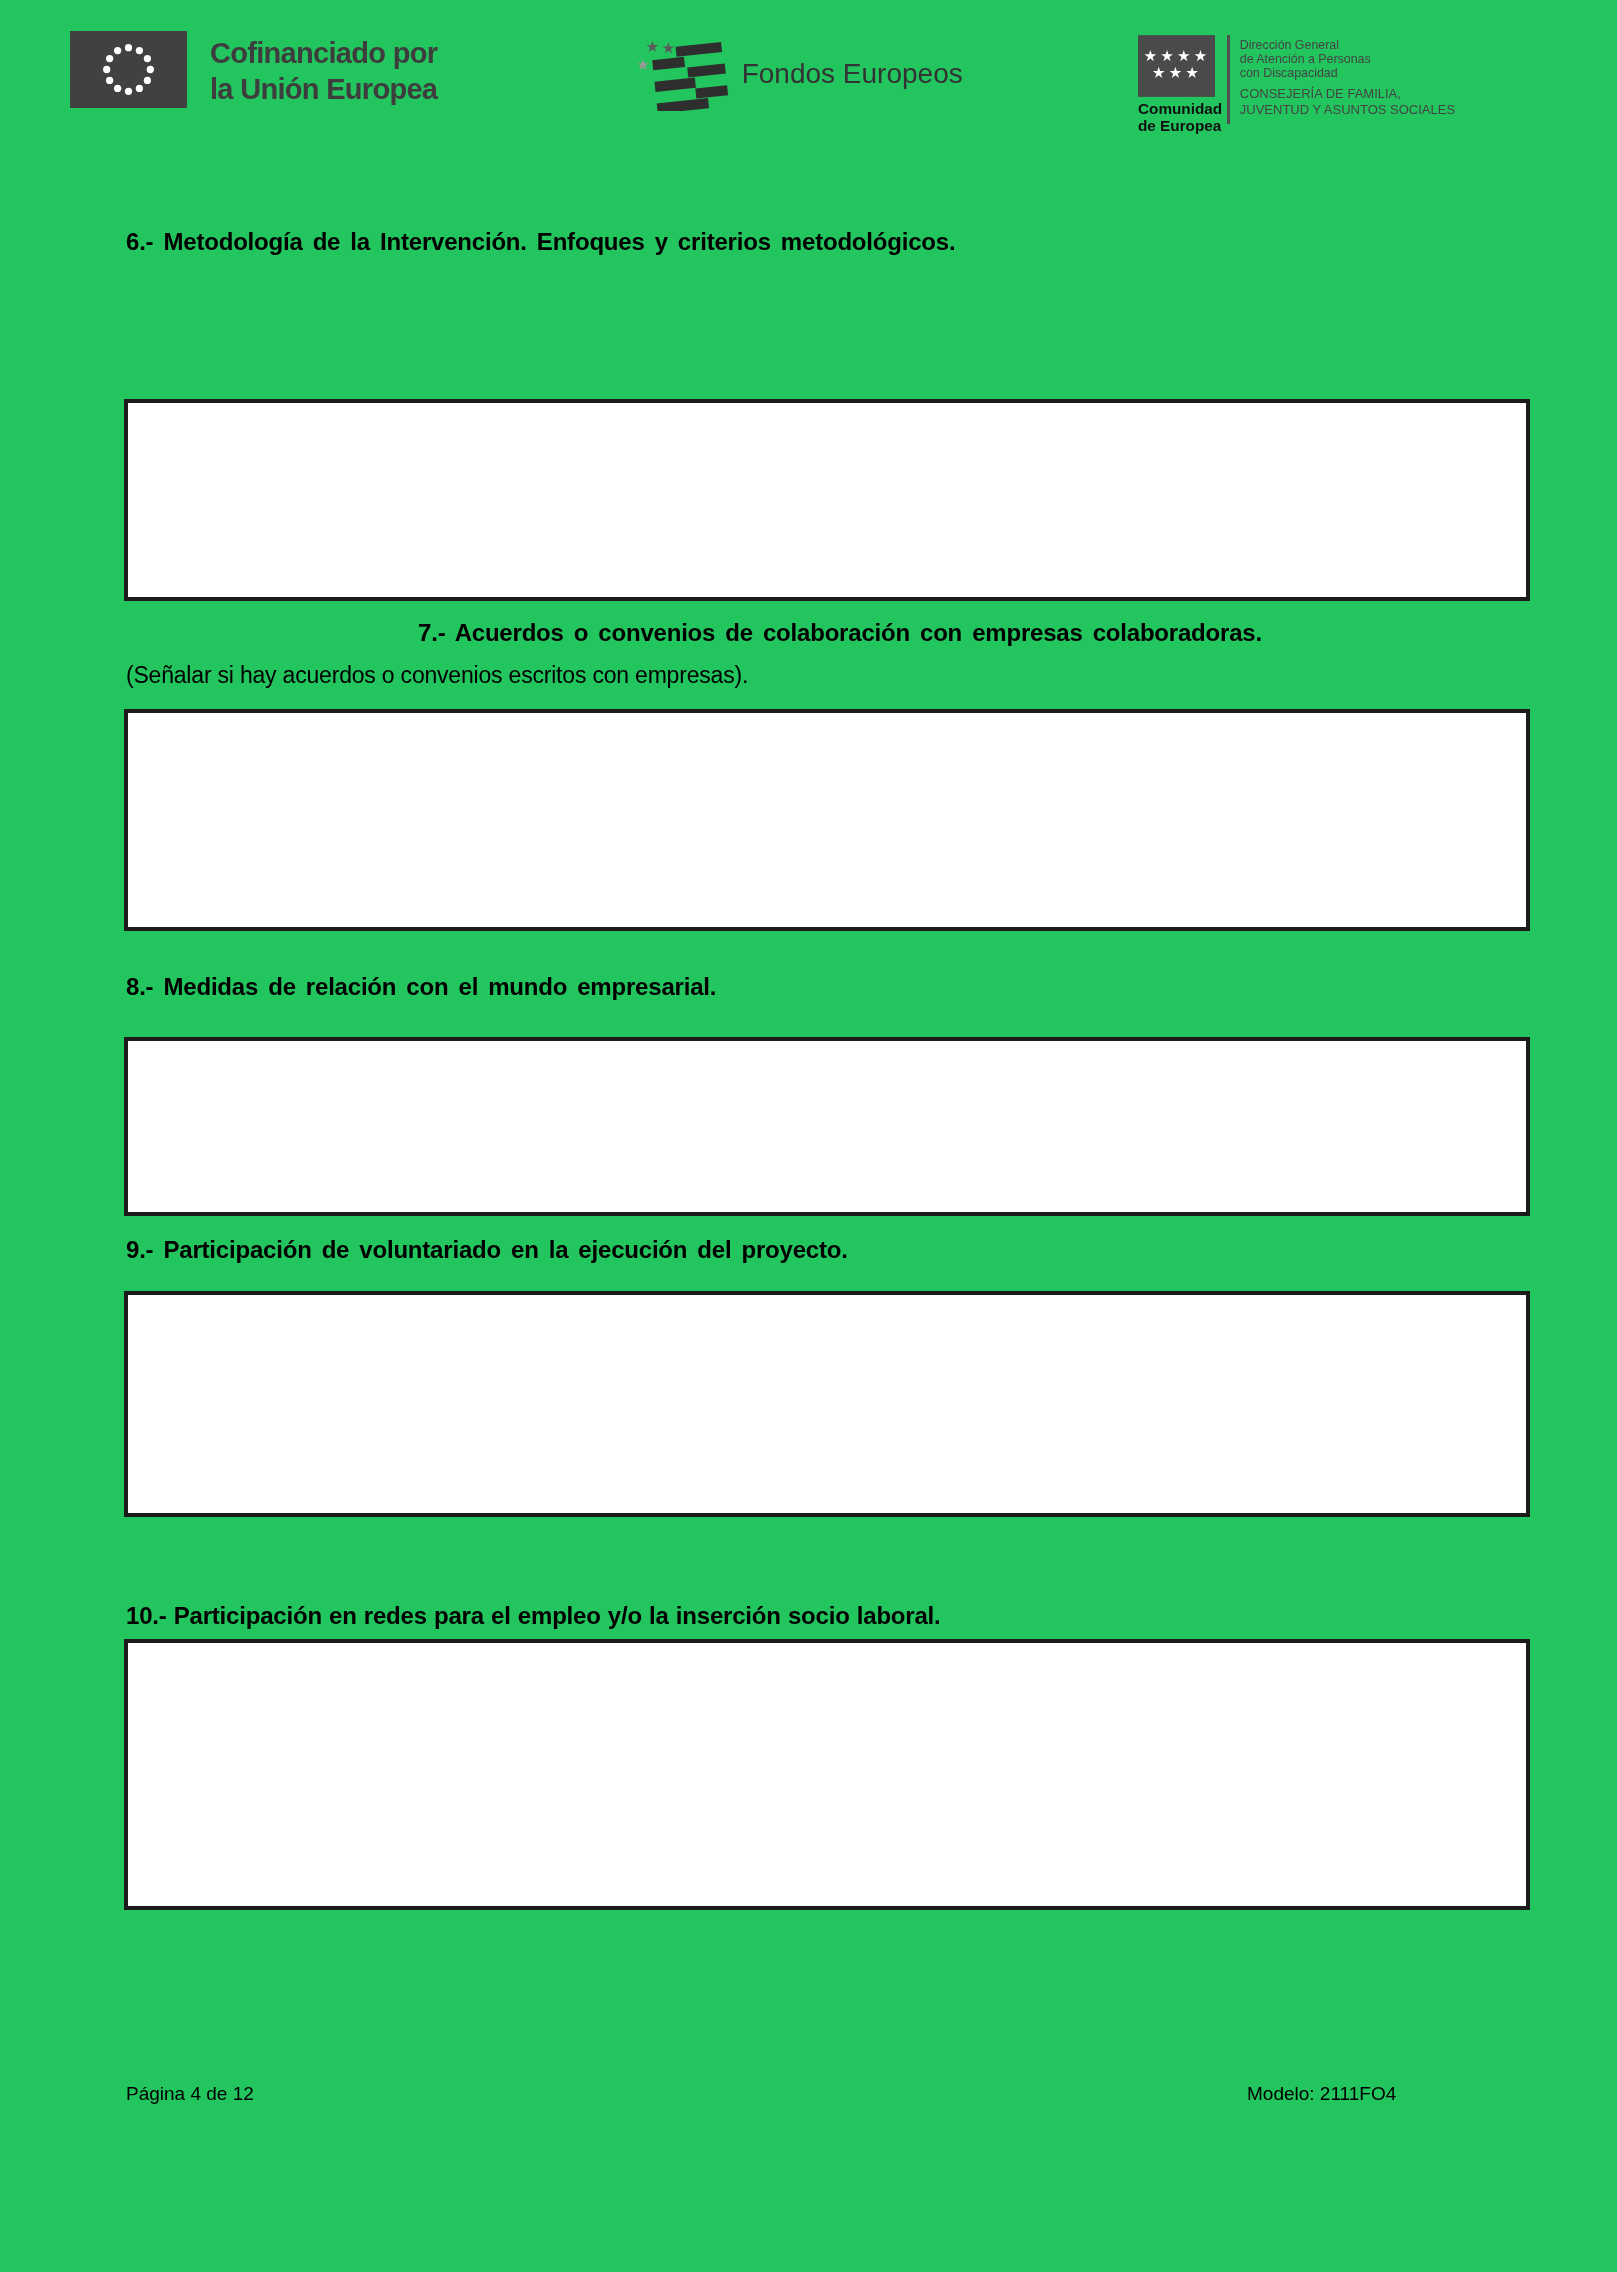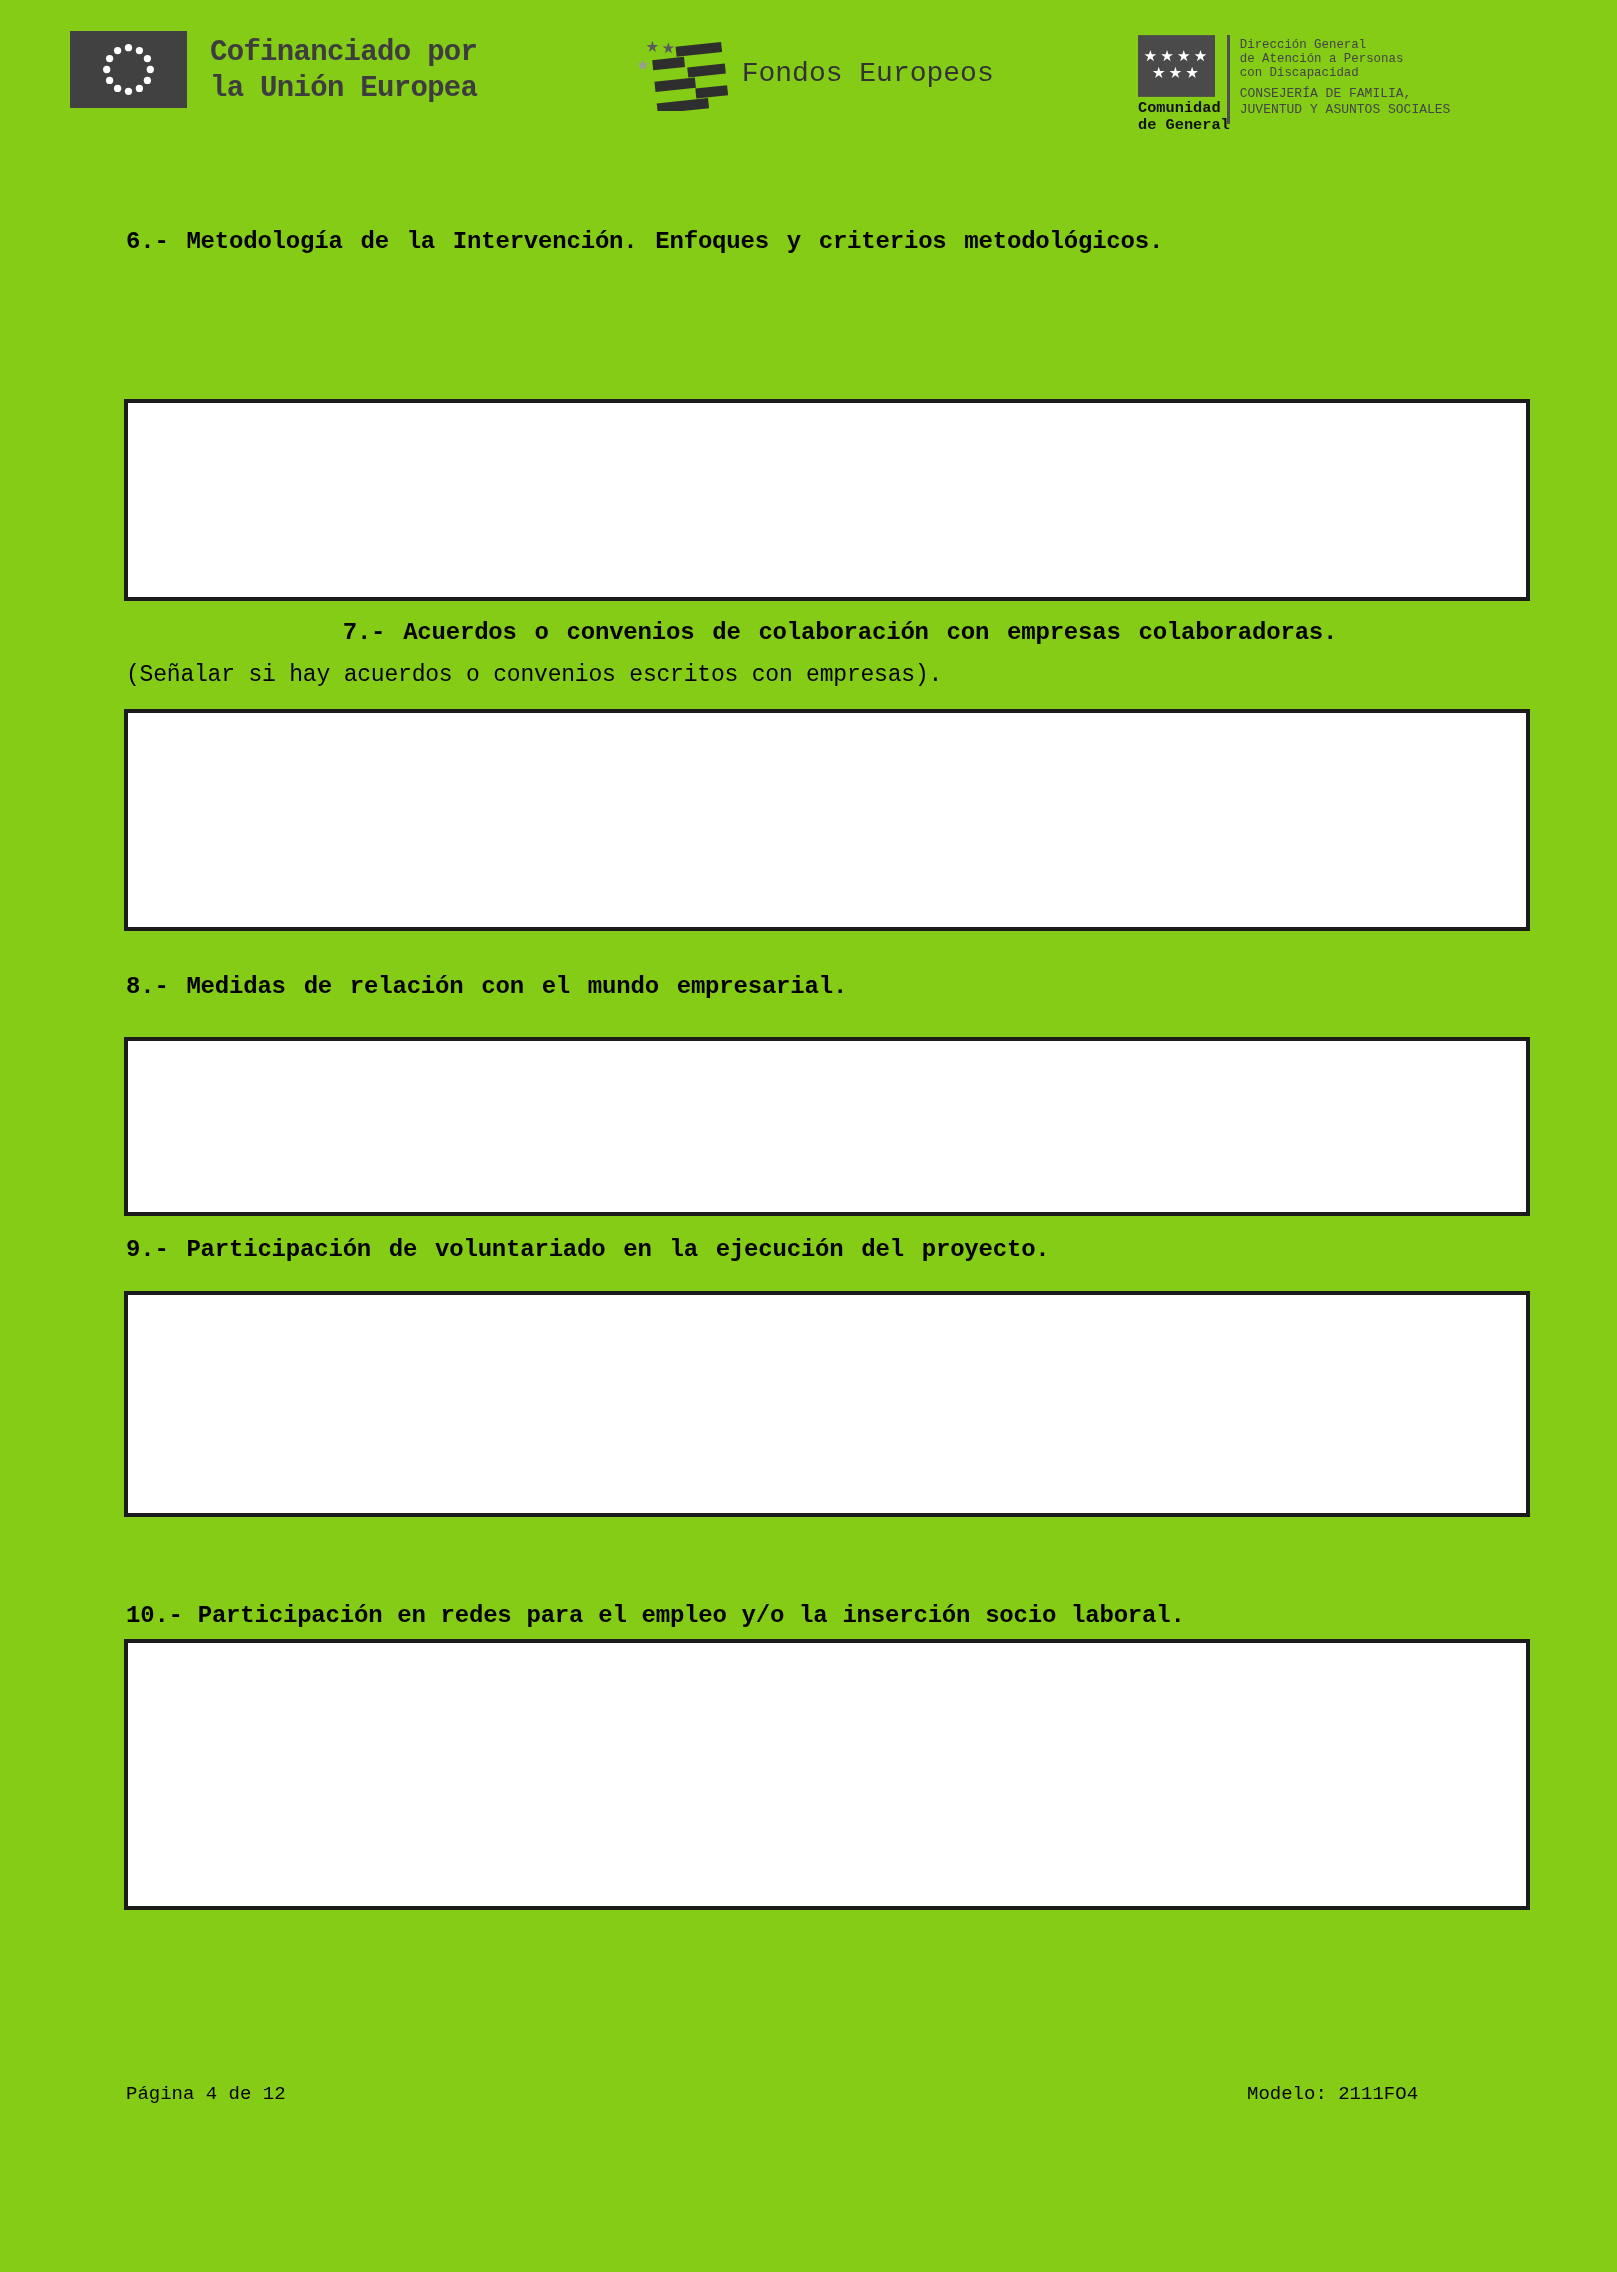"Cofinanciado por" .page { background: #84cc16 -> #22c55e; font-family: Liberation Mono, monospace -> Liberation Sans, sans-serif }
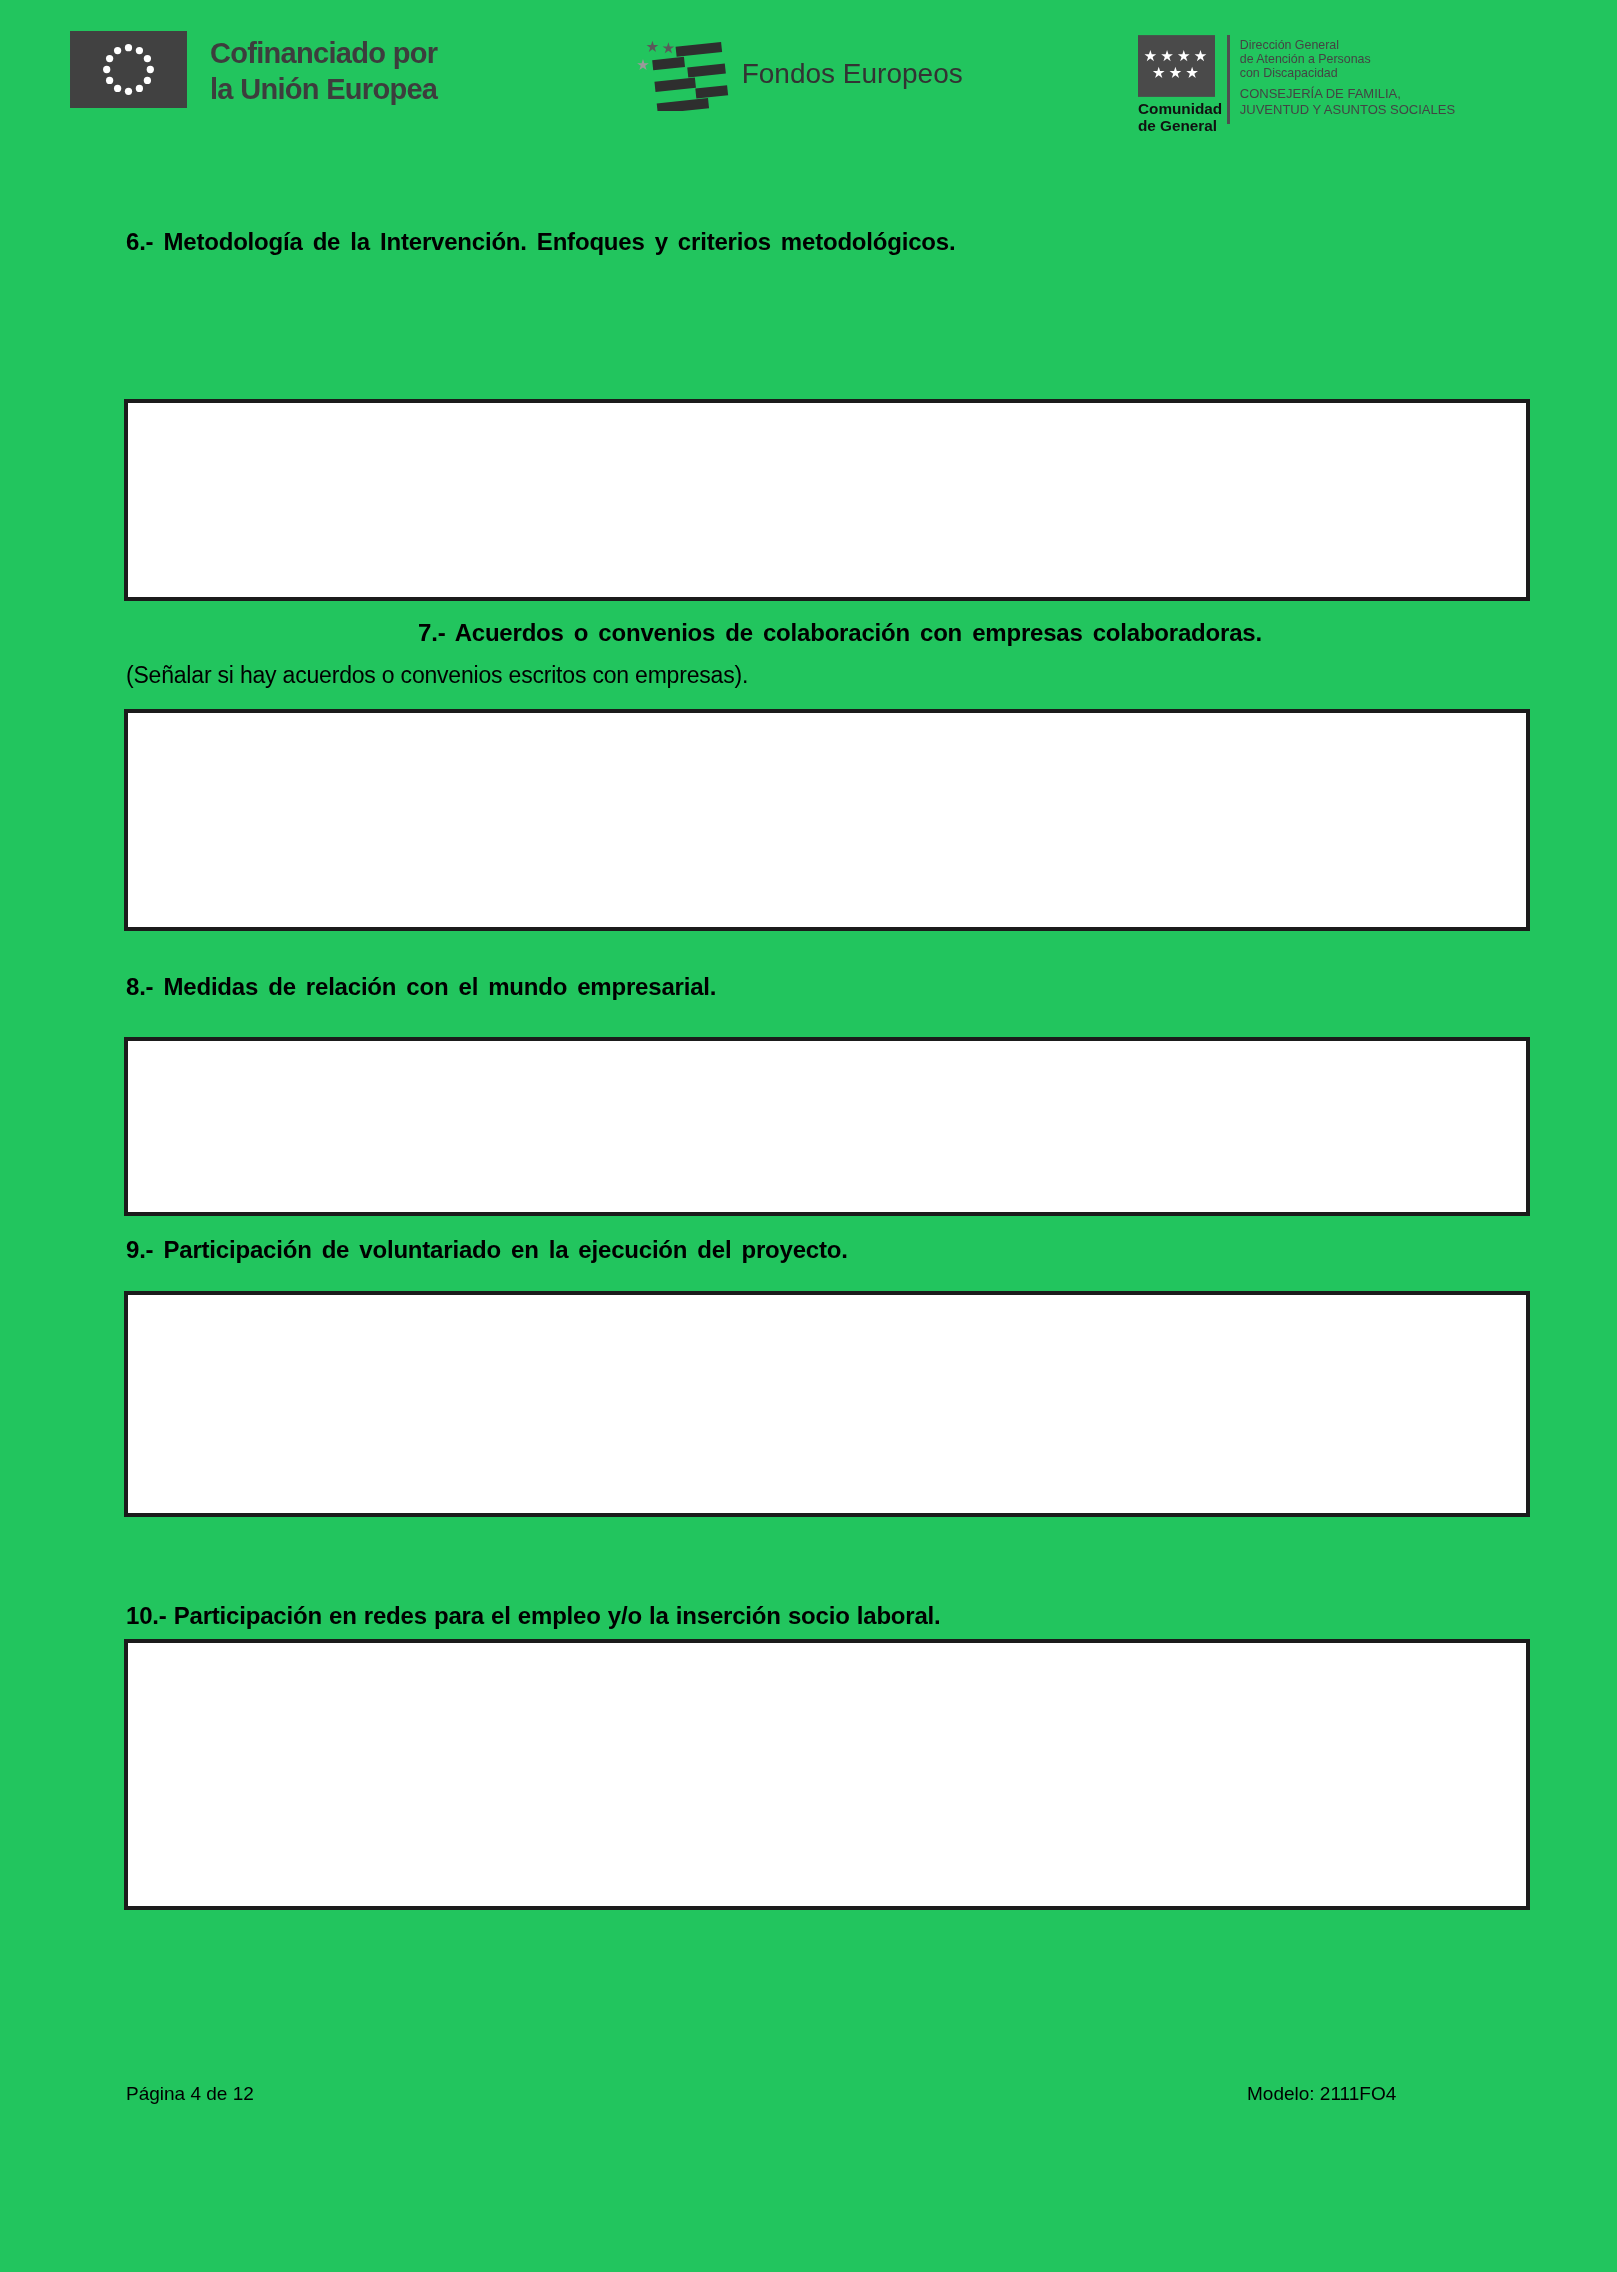"de General" div { text: General -> Europea }
